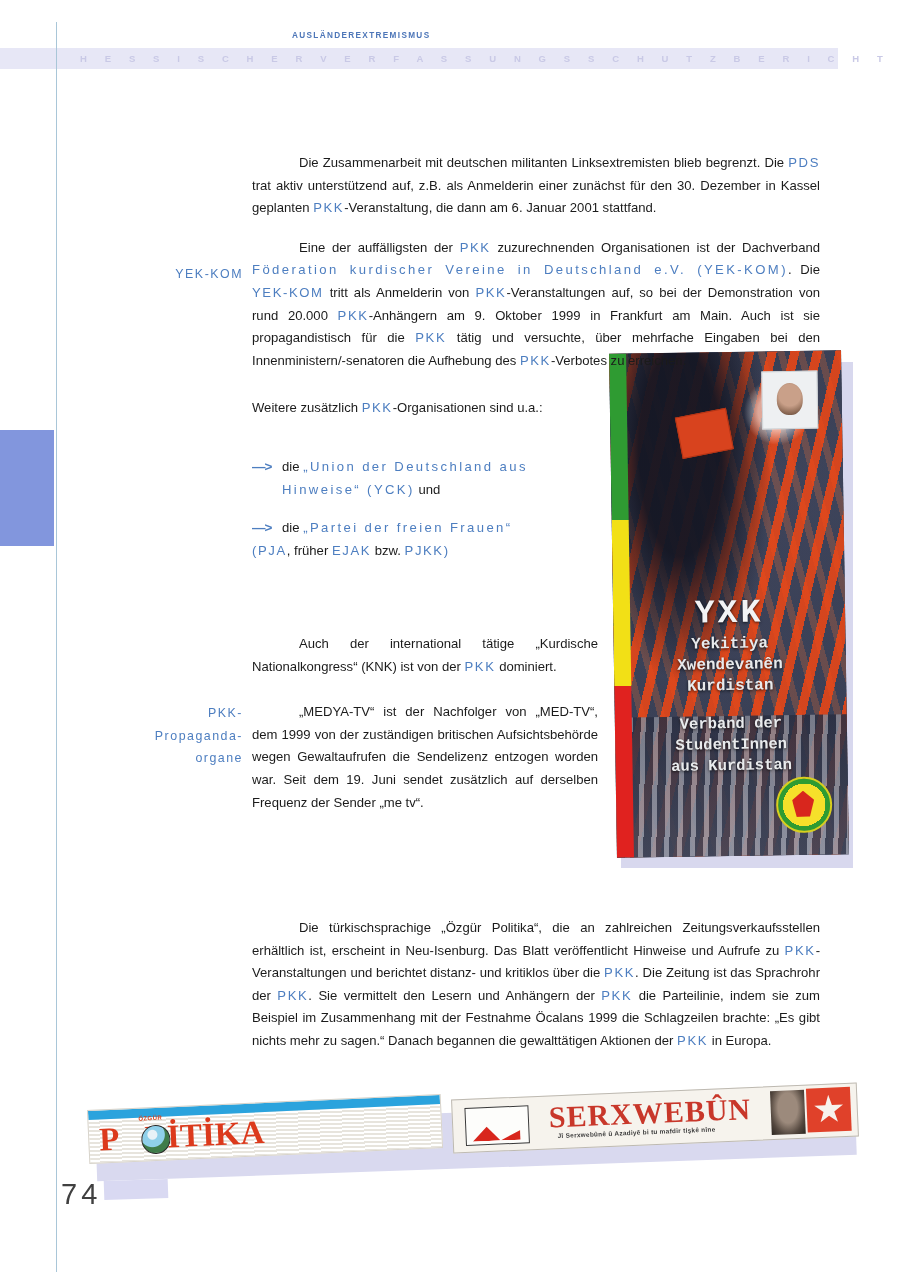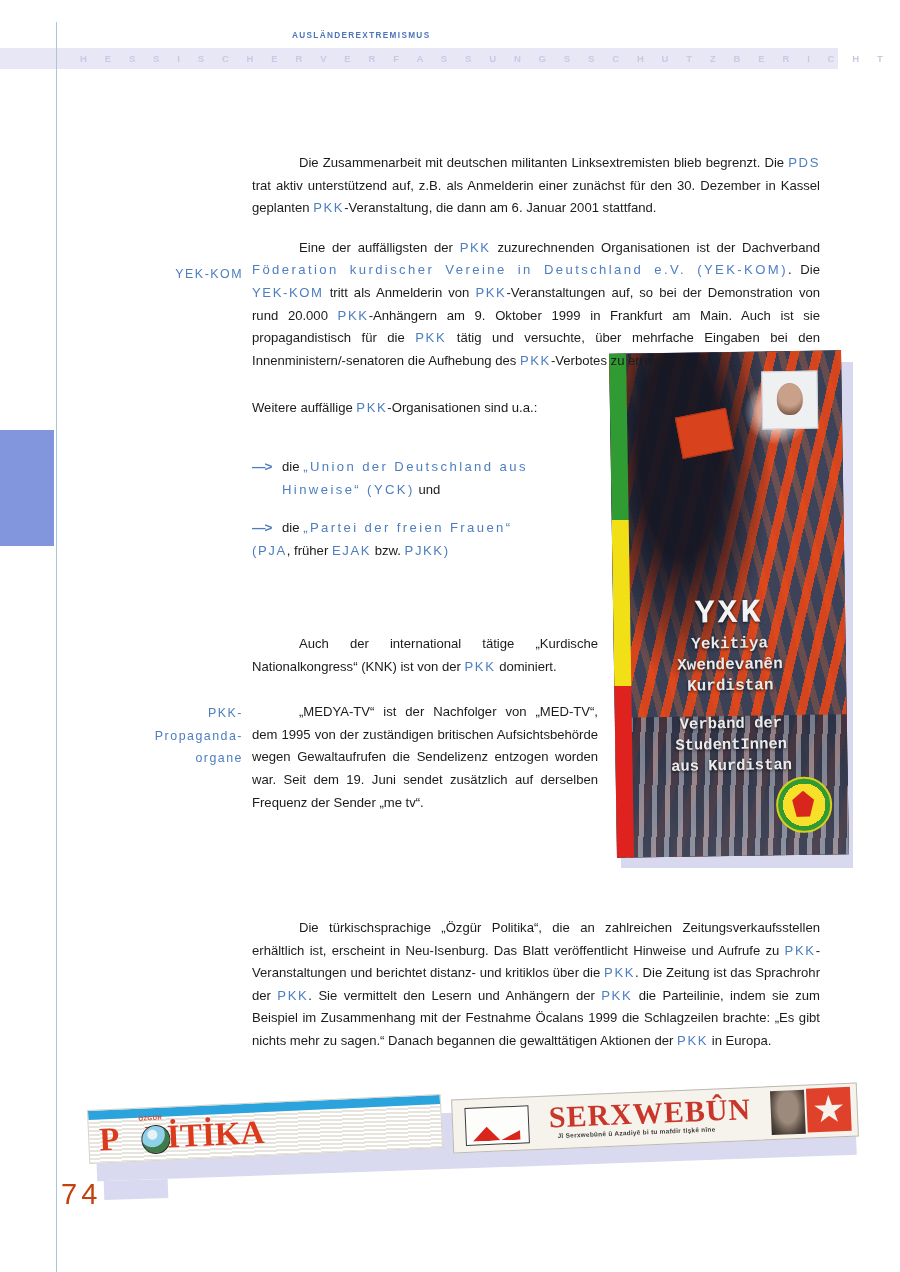"Weitere auffällige" span { text: auffällige -> zusätzlich }
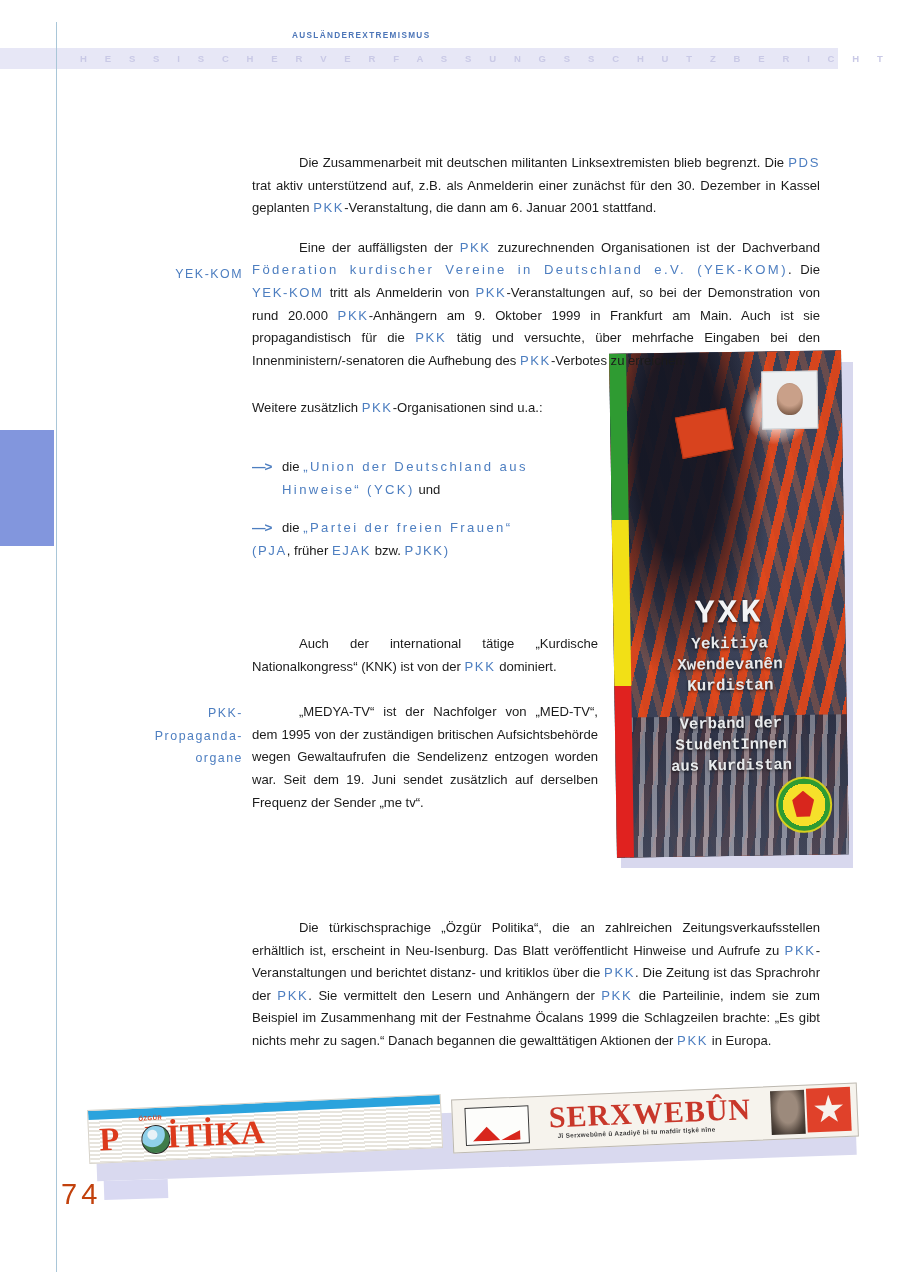"„MEDYA-TV“ ist der Nachfolger von" p.body { text: 1995 -> 1999 }
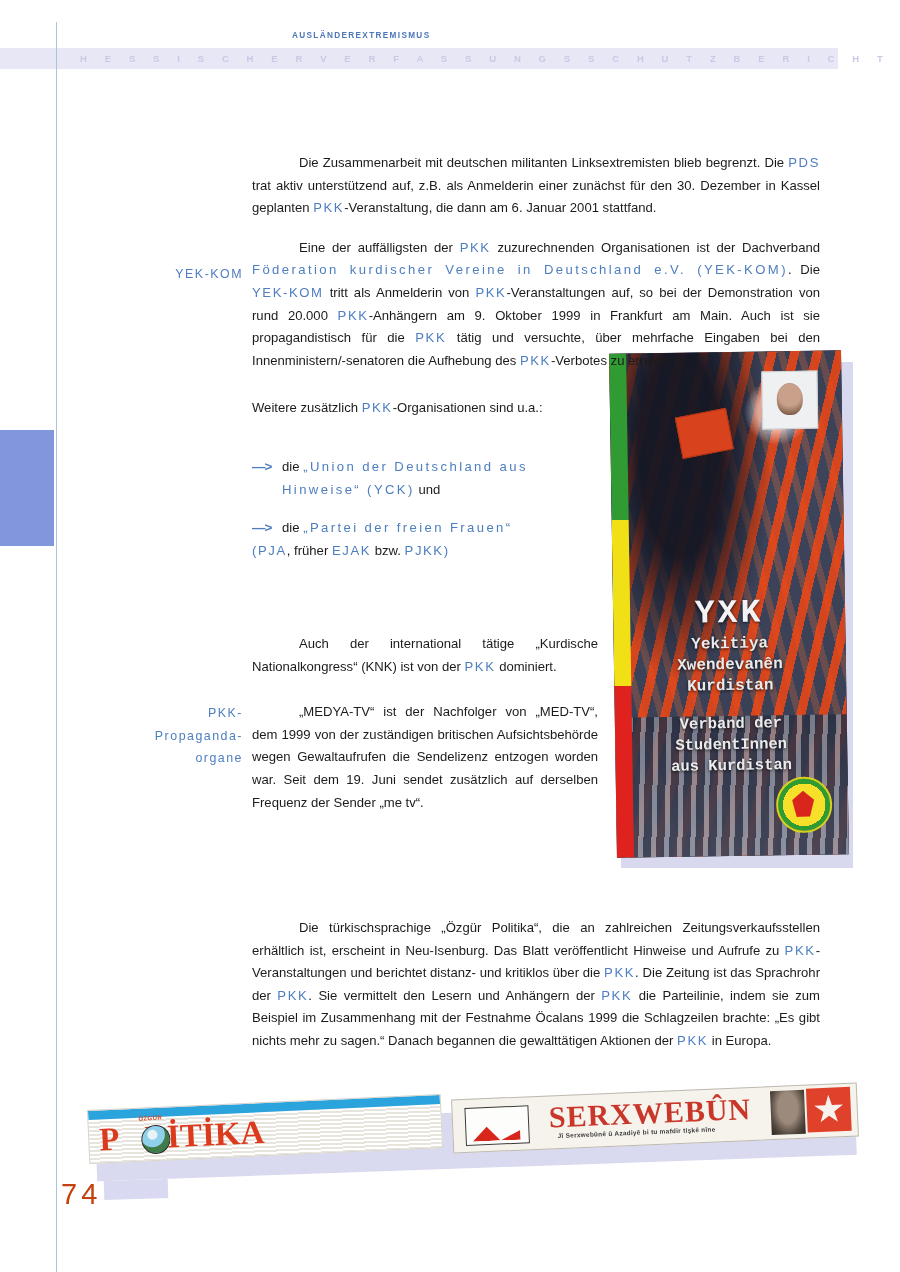"74" .pageno { color: #c2410c -> #404040 }
